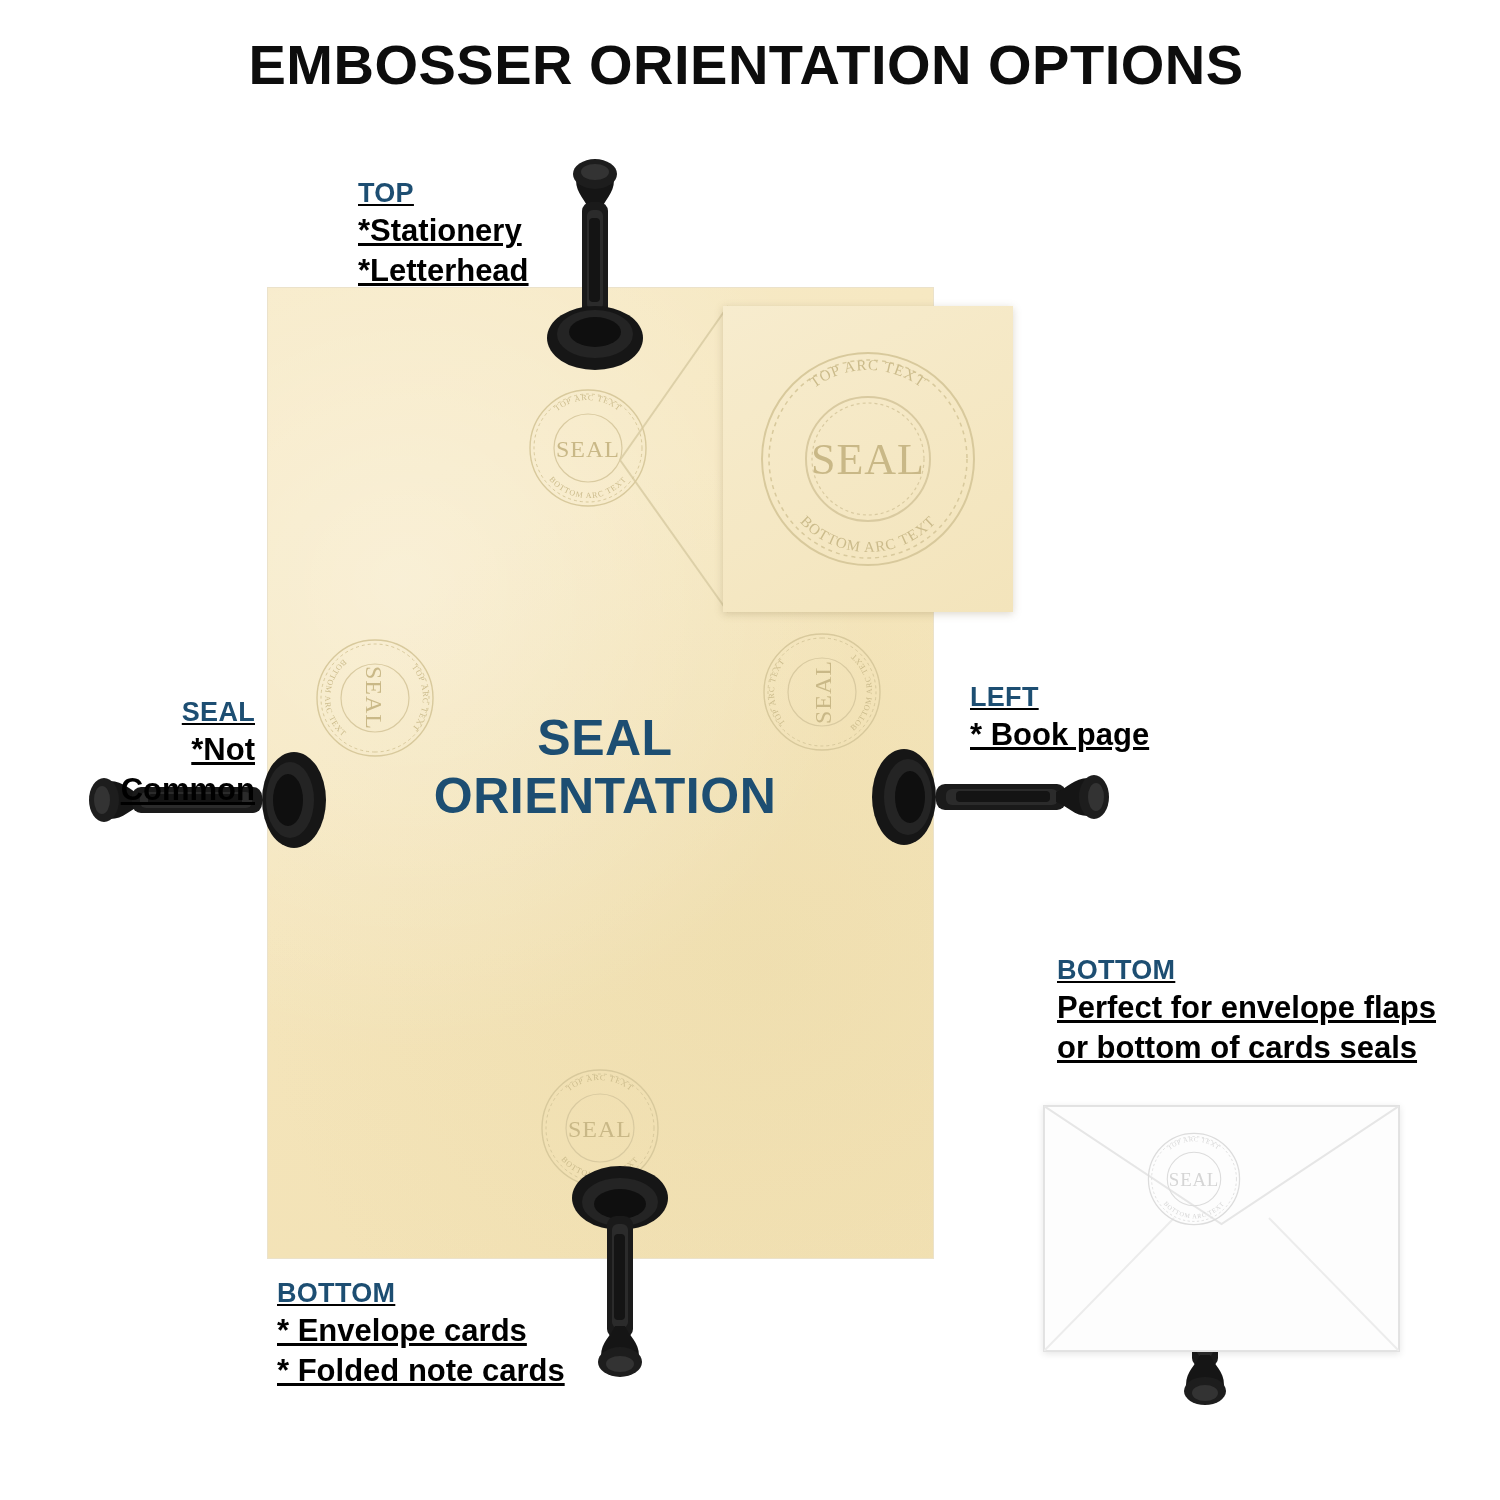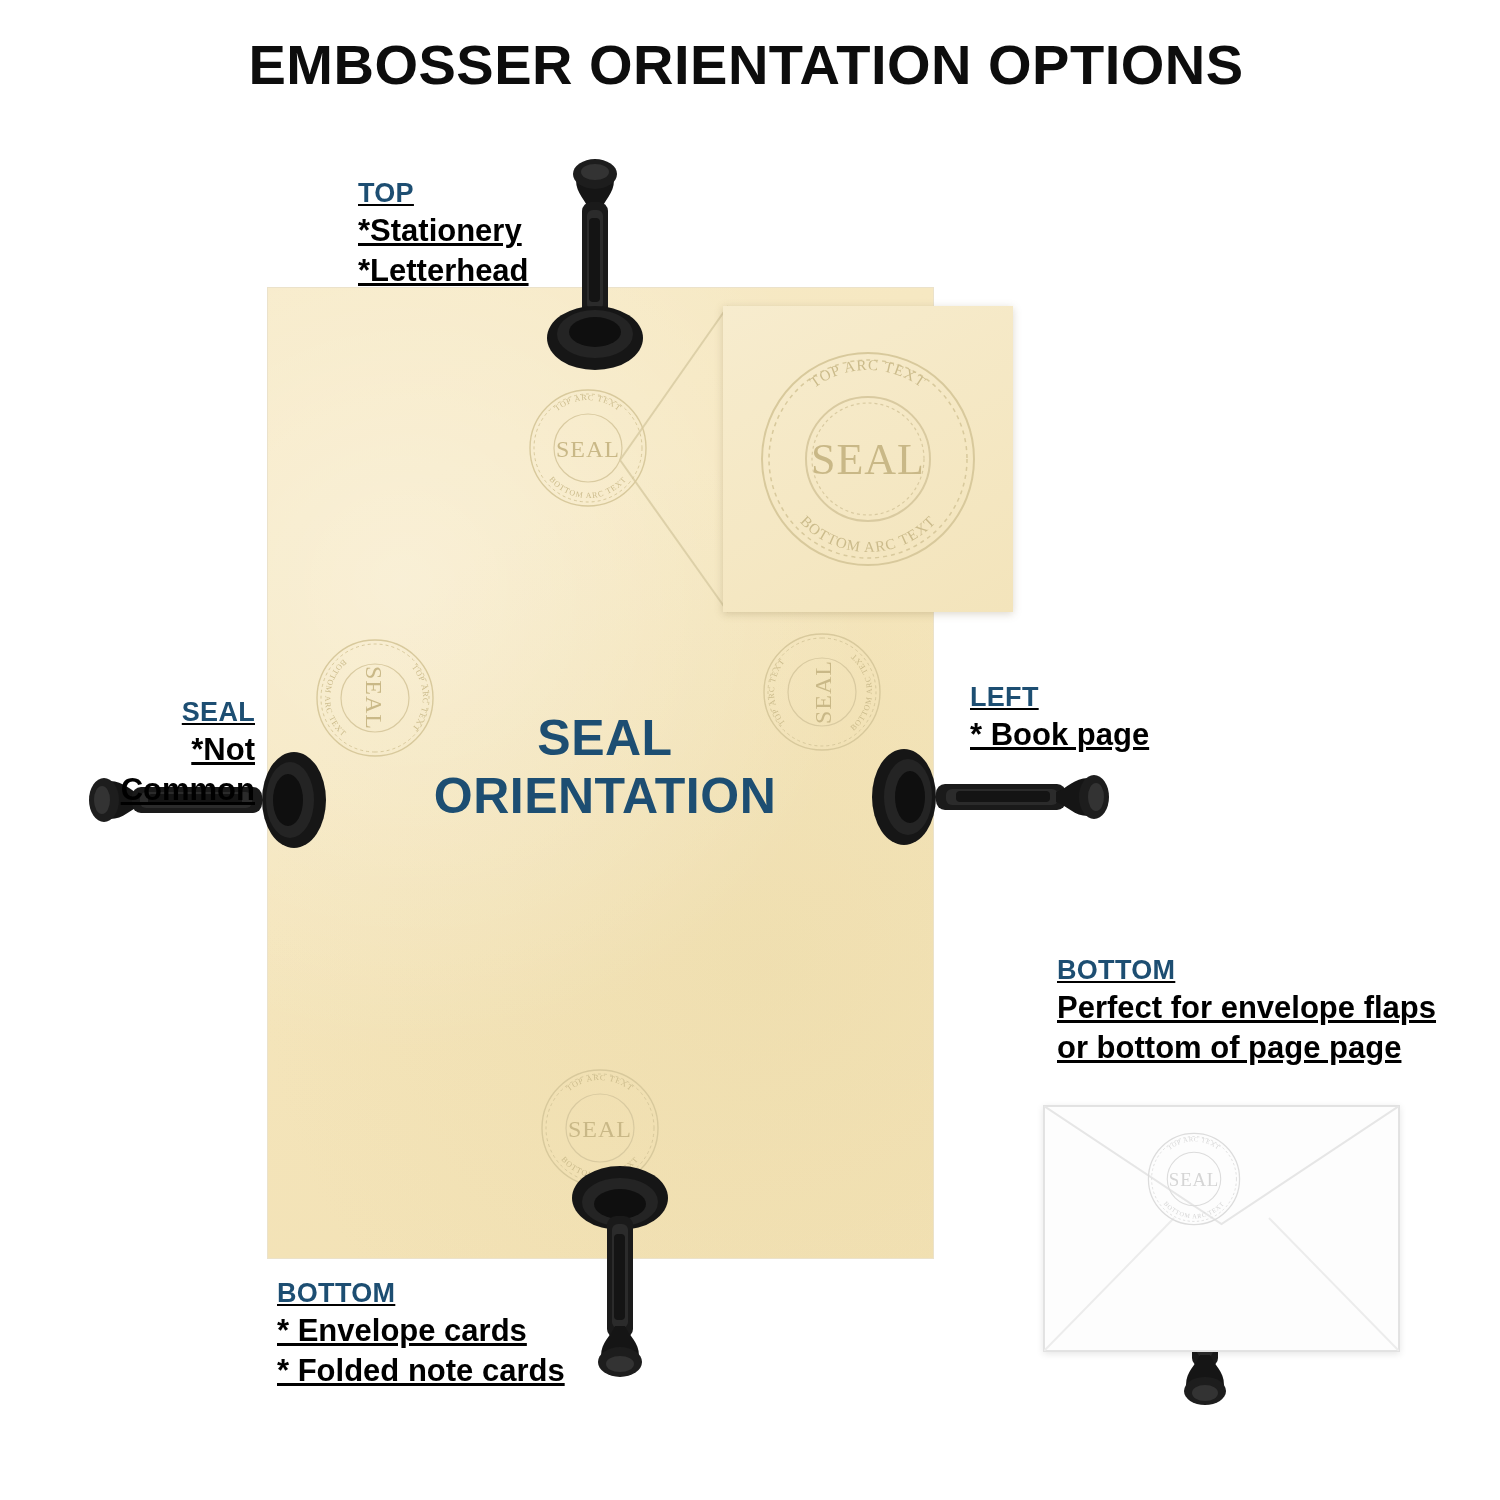"or bottom of page page" div.sub { text: page page -> cards seals }
